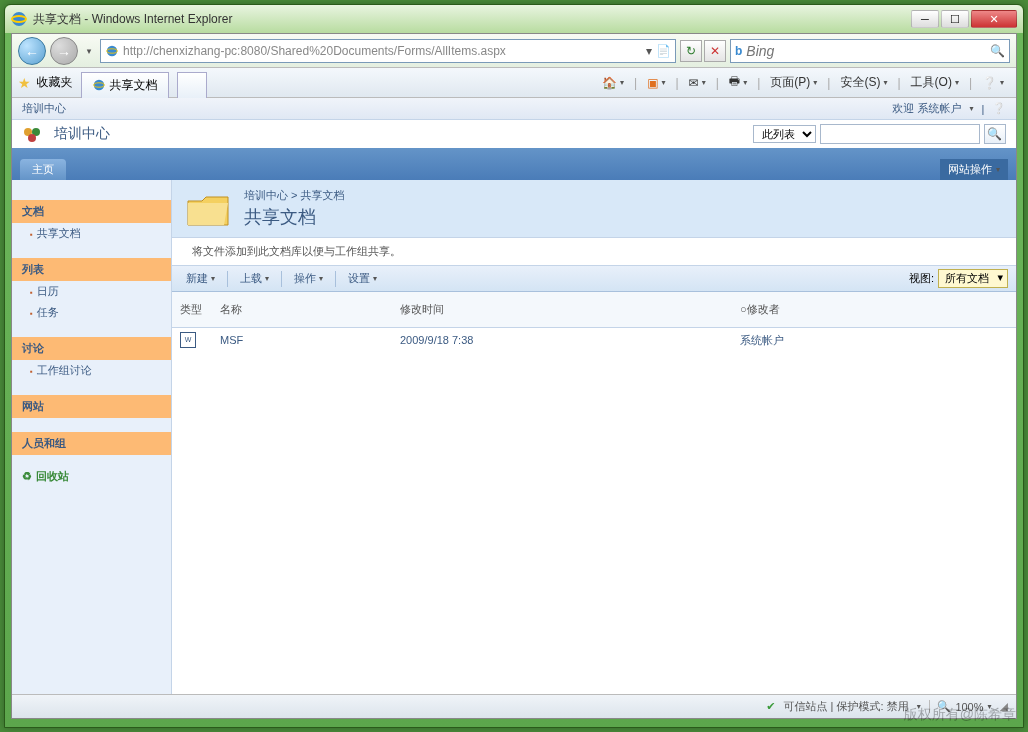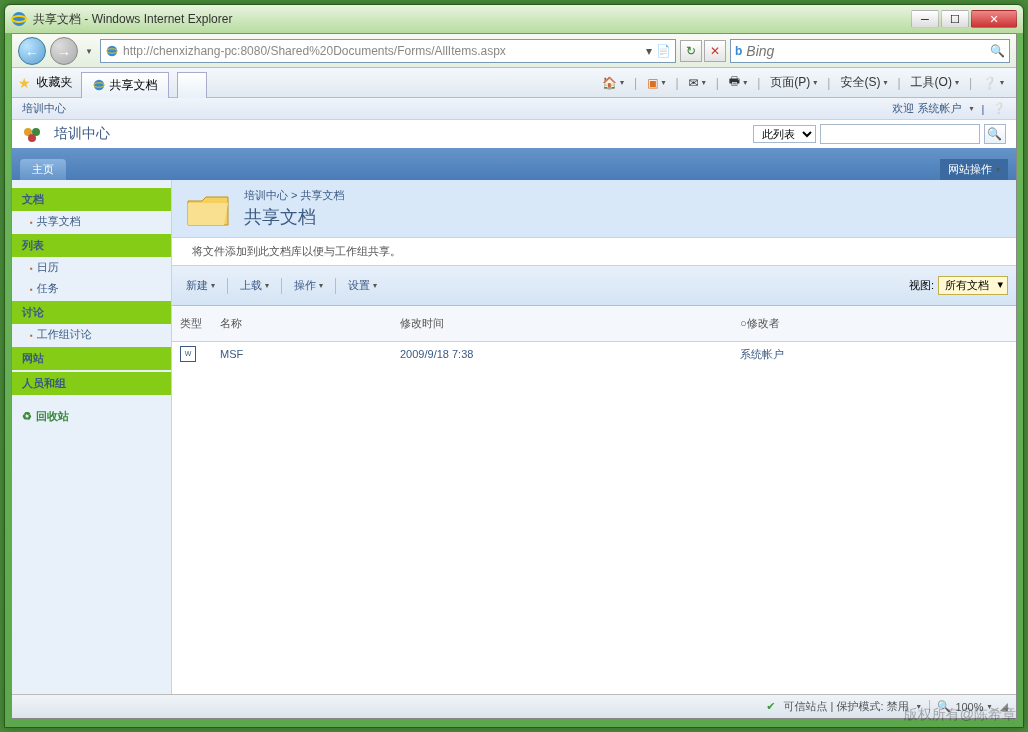"文档" .sb-head { background: #84cc16 -> #fdba74; margin-top: 2px -> 14px }
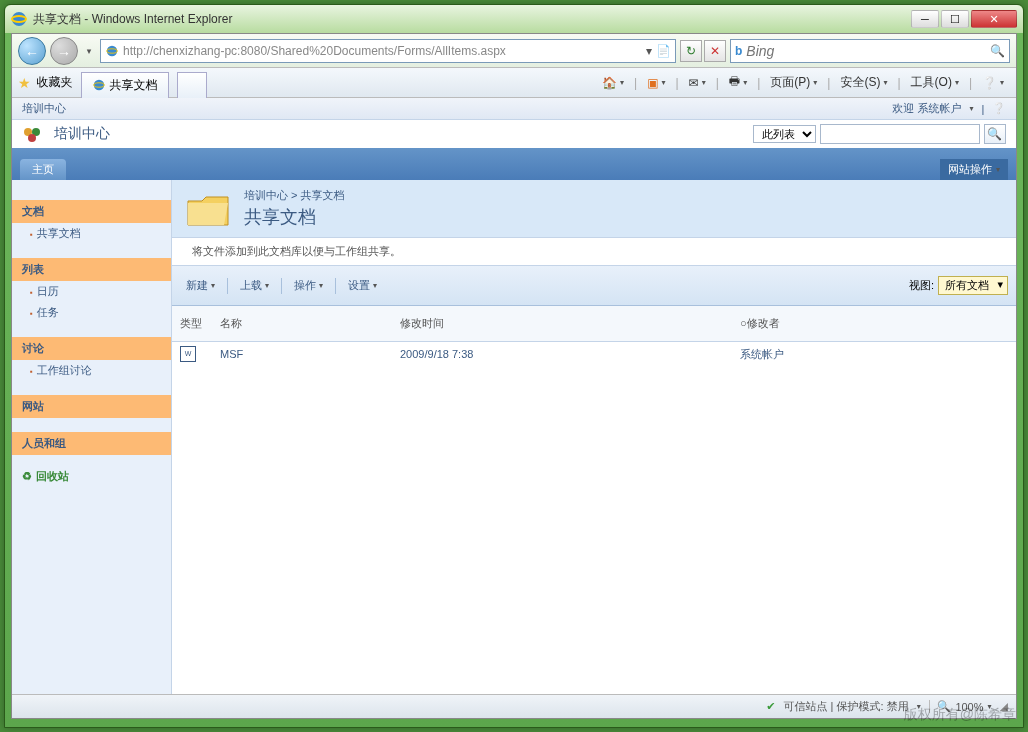"新建" .sp-toolbar { height: 40px -> 26px }
